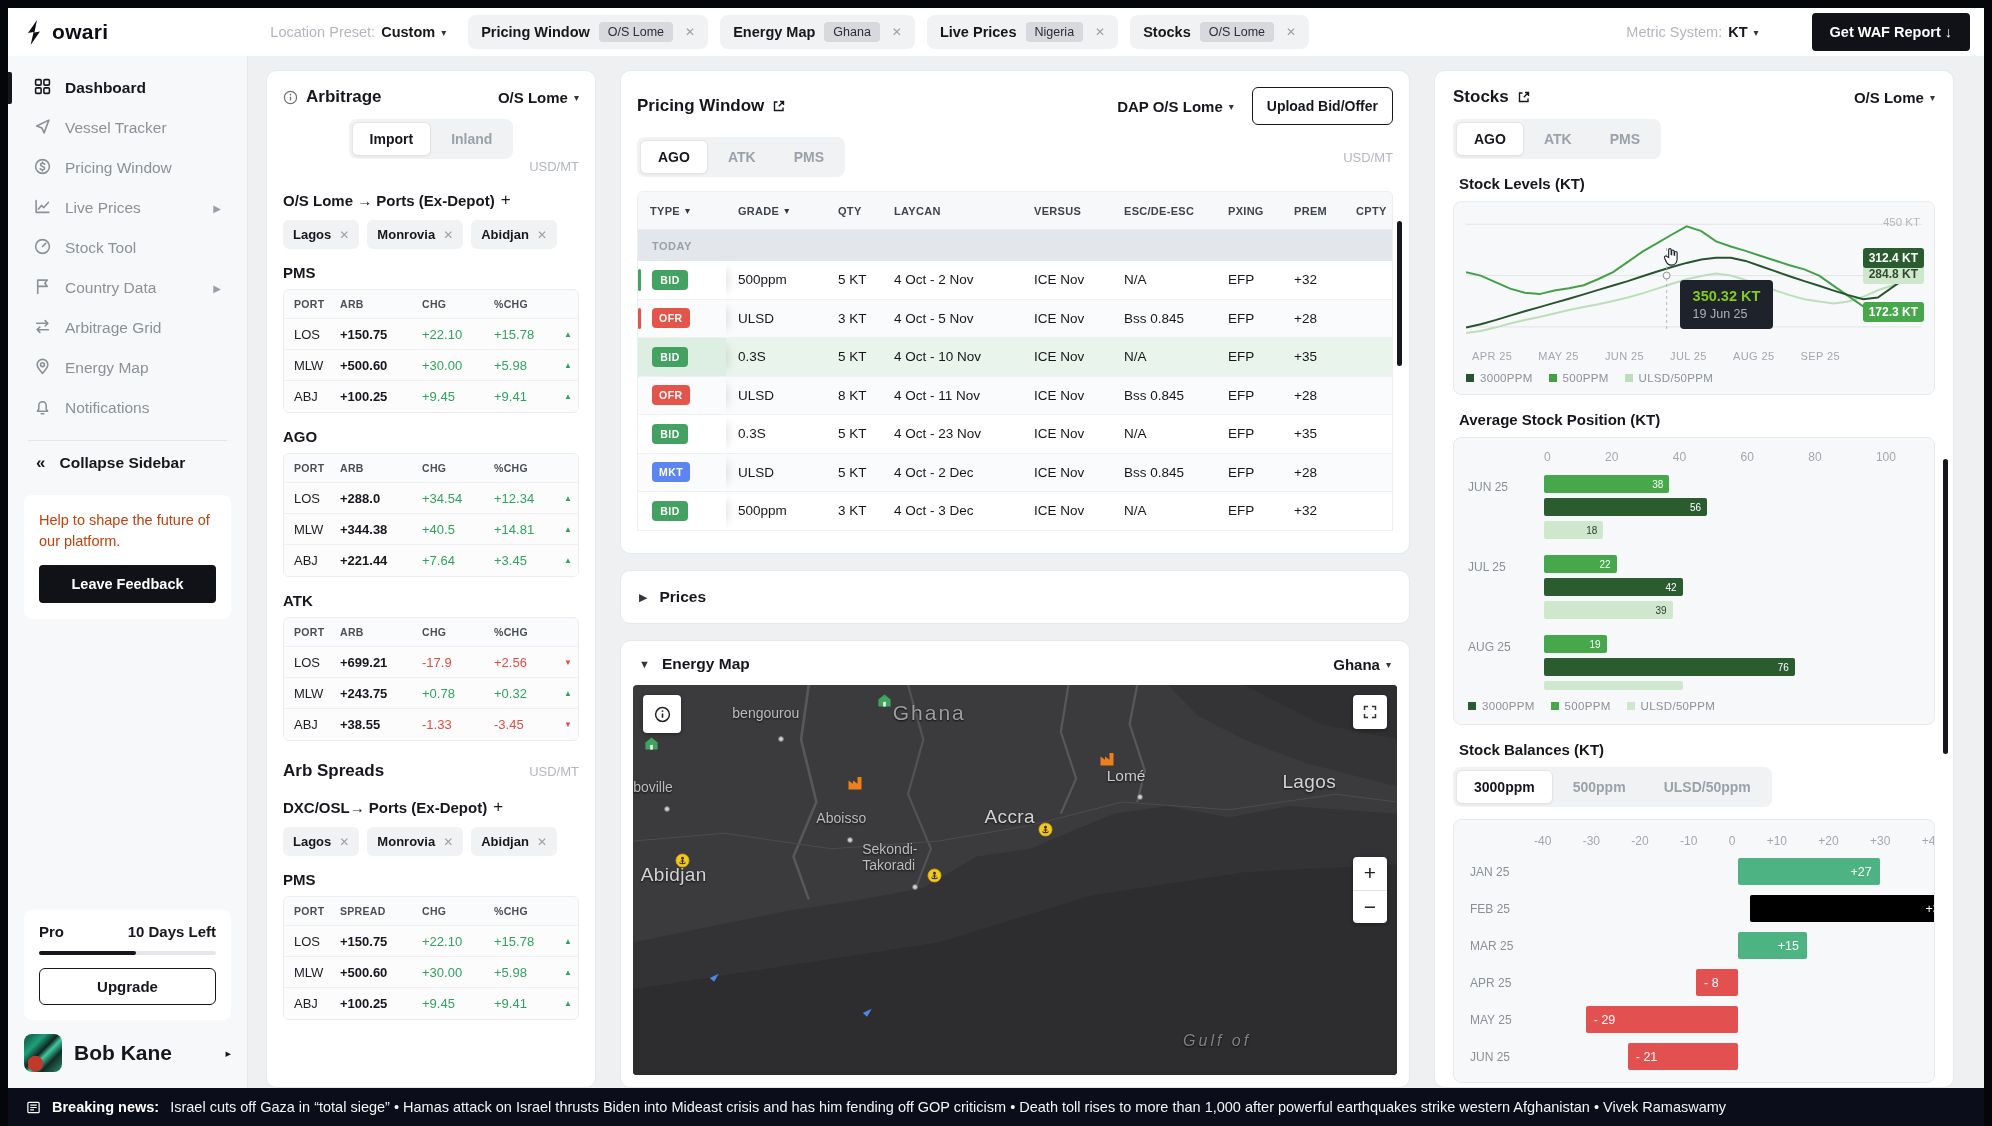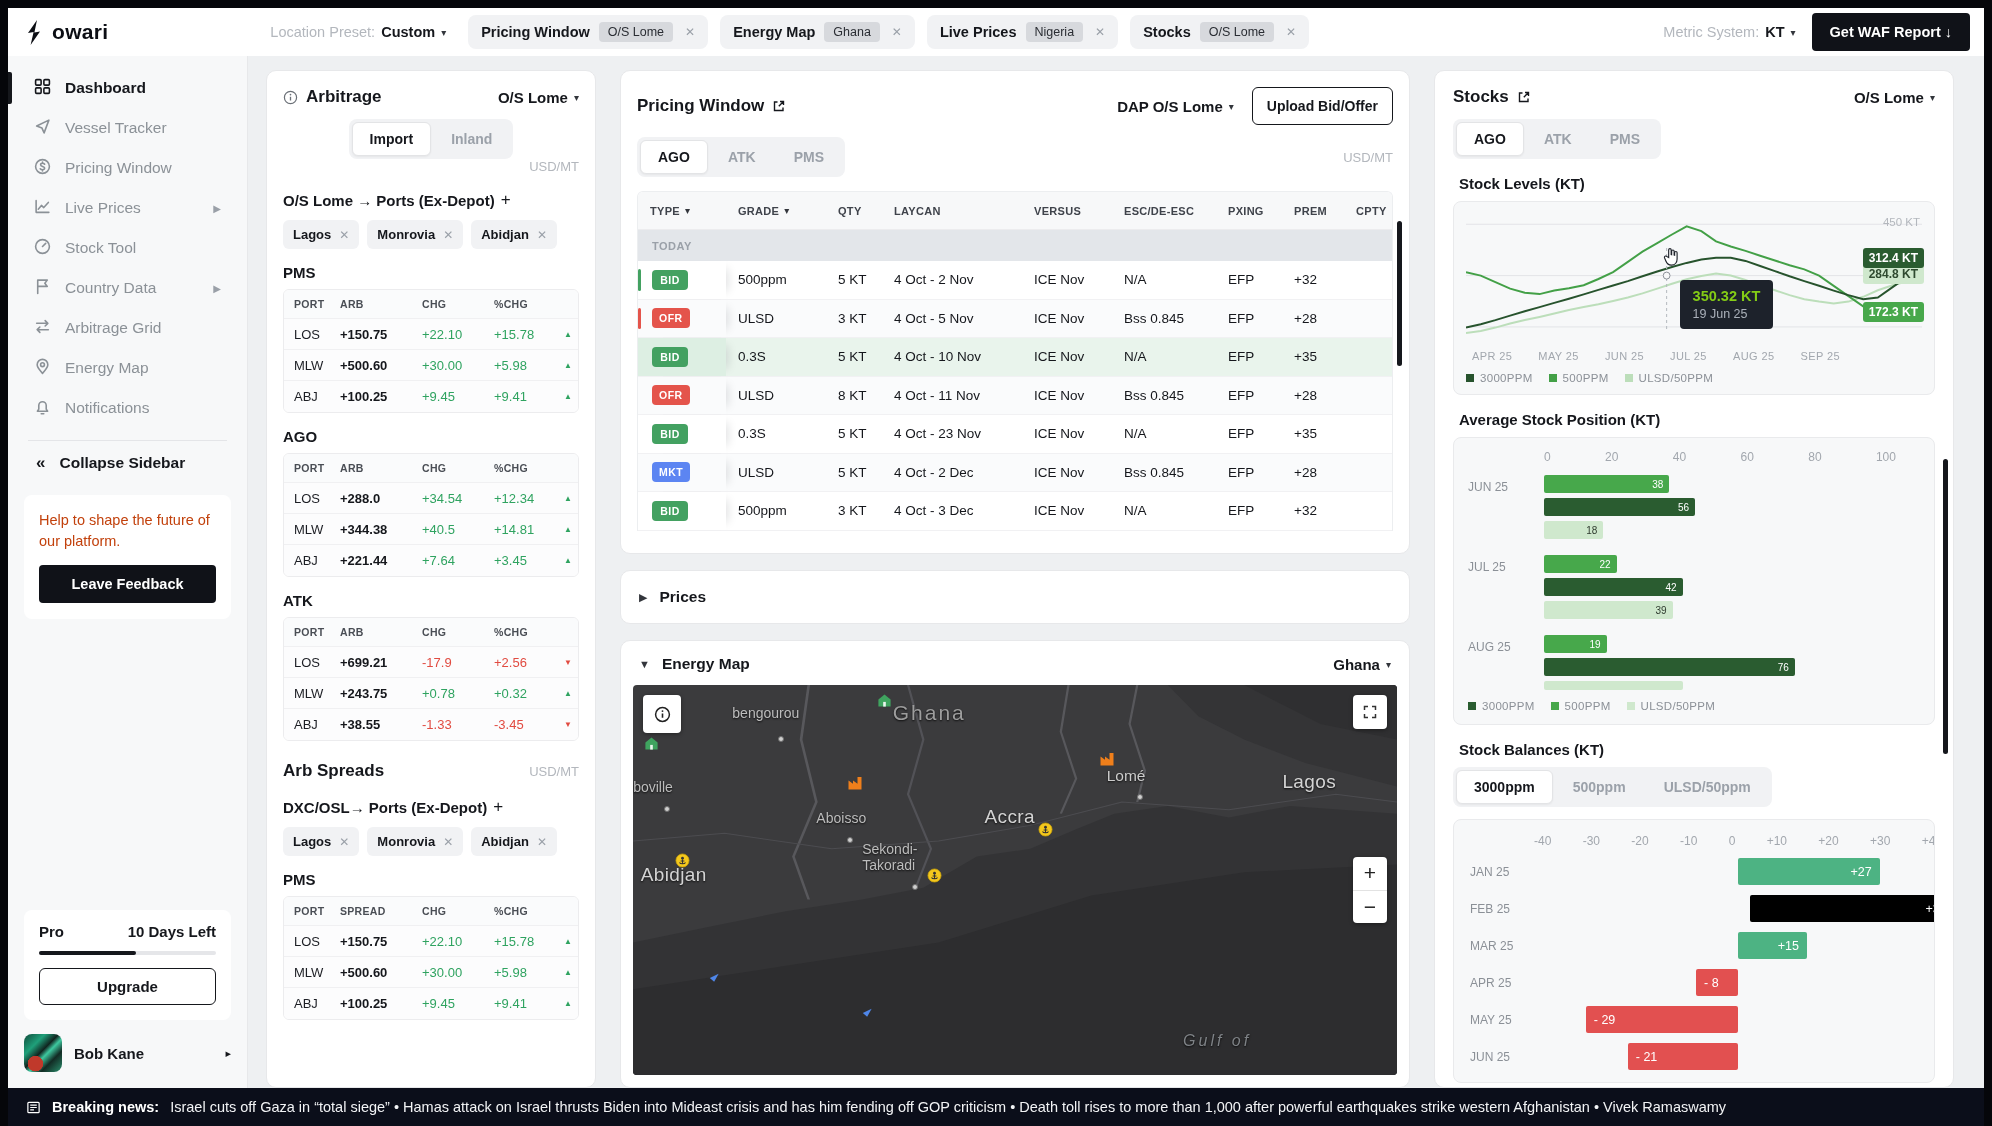"Get WAF Report ↓" .waf-btn { margin-left: none -> 37px }
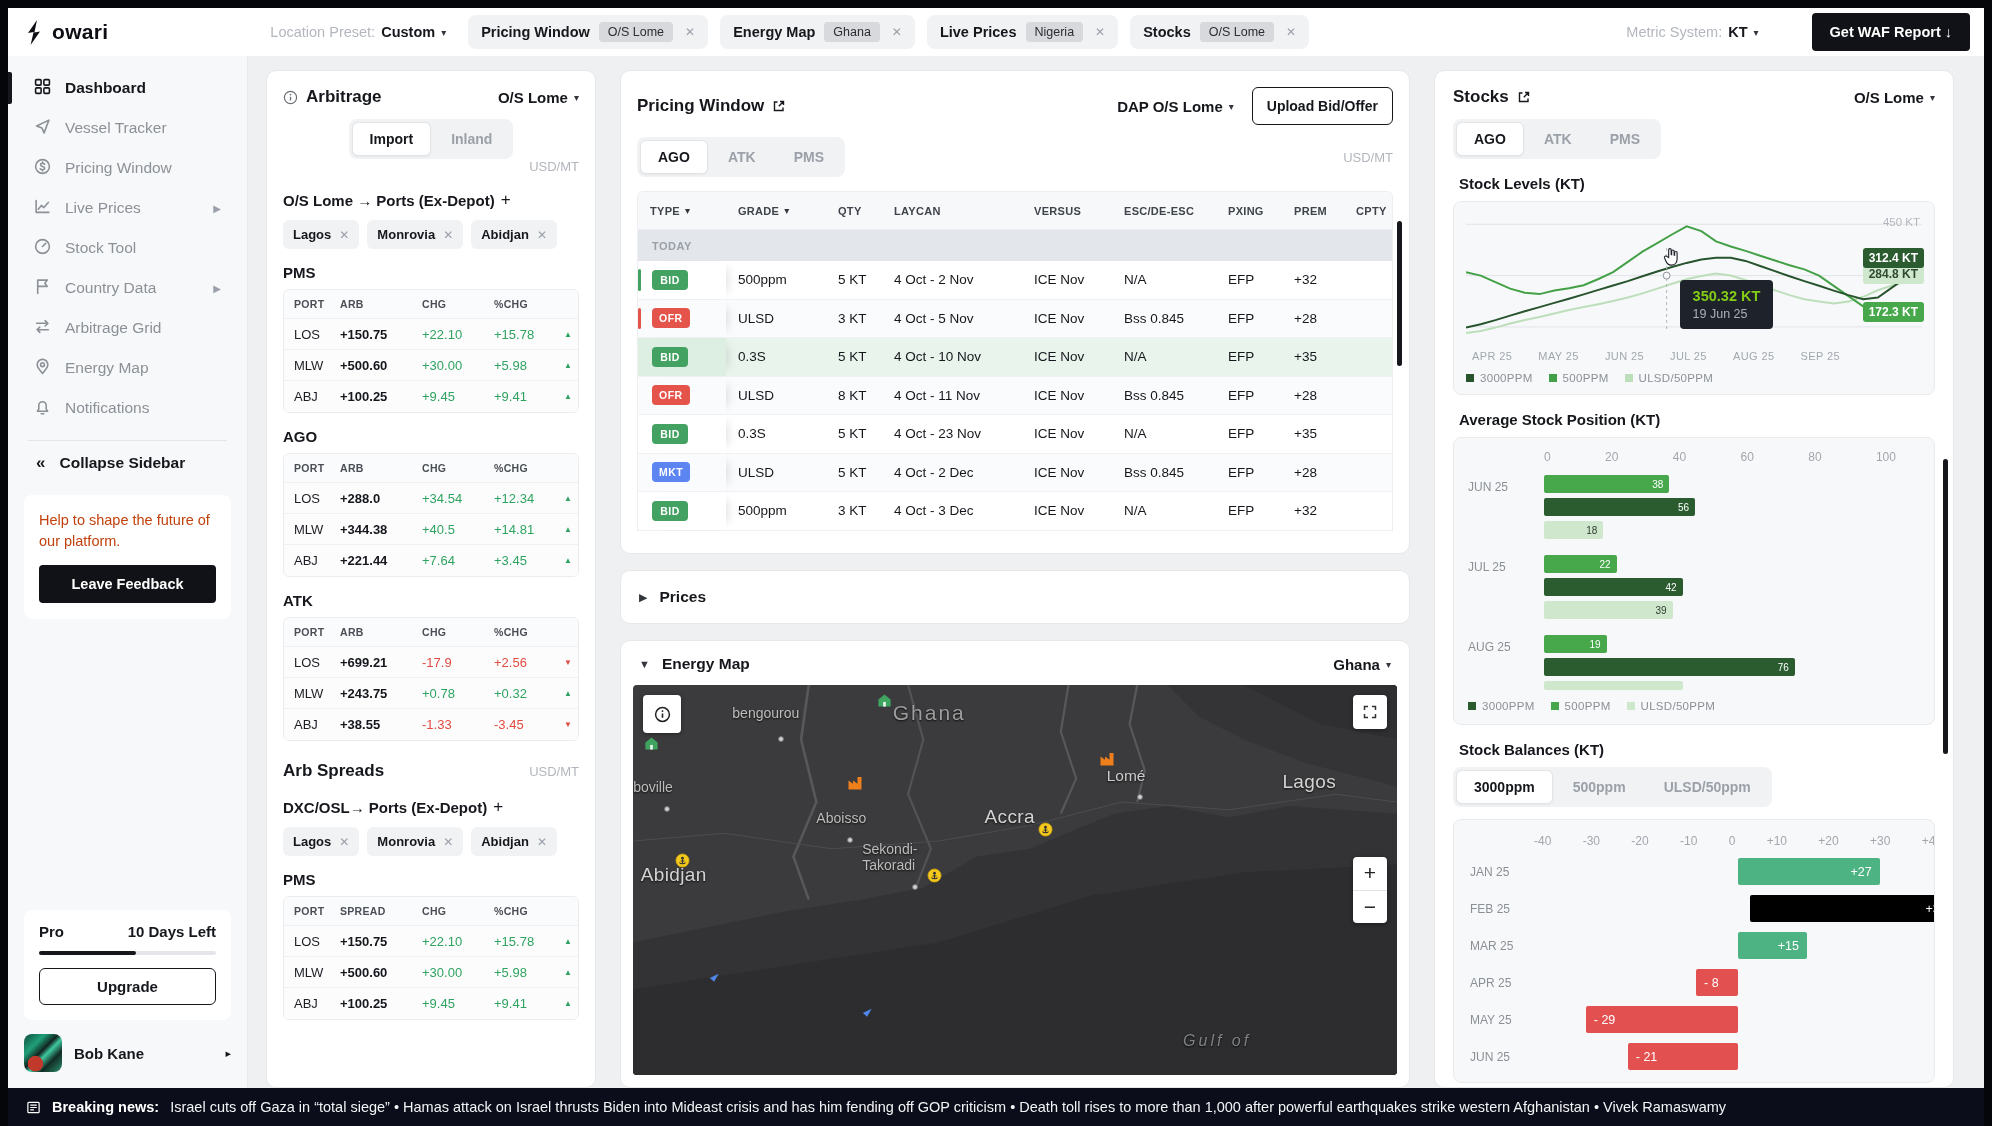"56" div.avg-bar { width: 151px -> 163px }
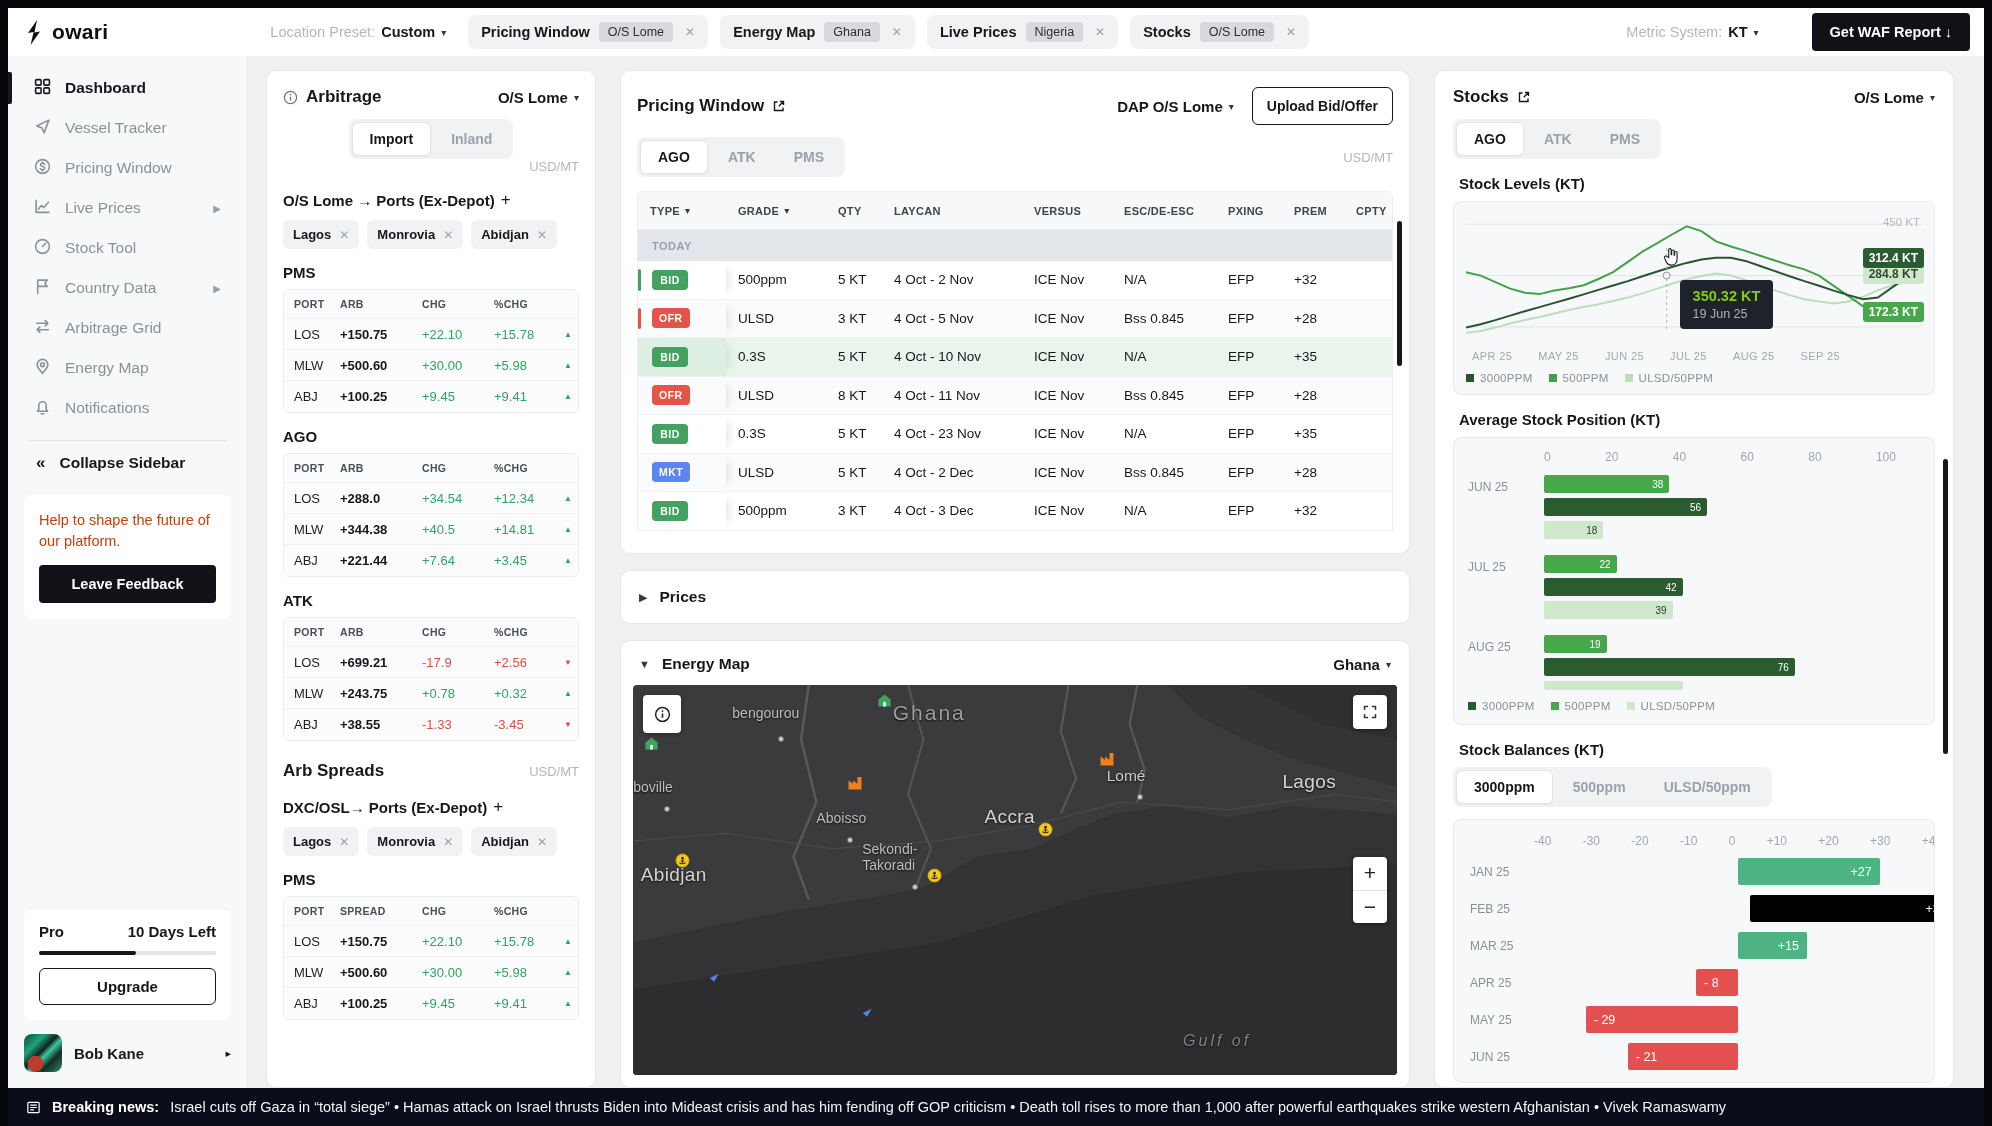"Bob Kane" .user-name { font-size: 15px -> 21px }
